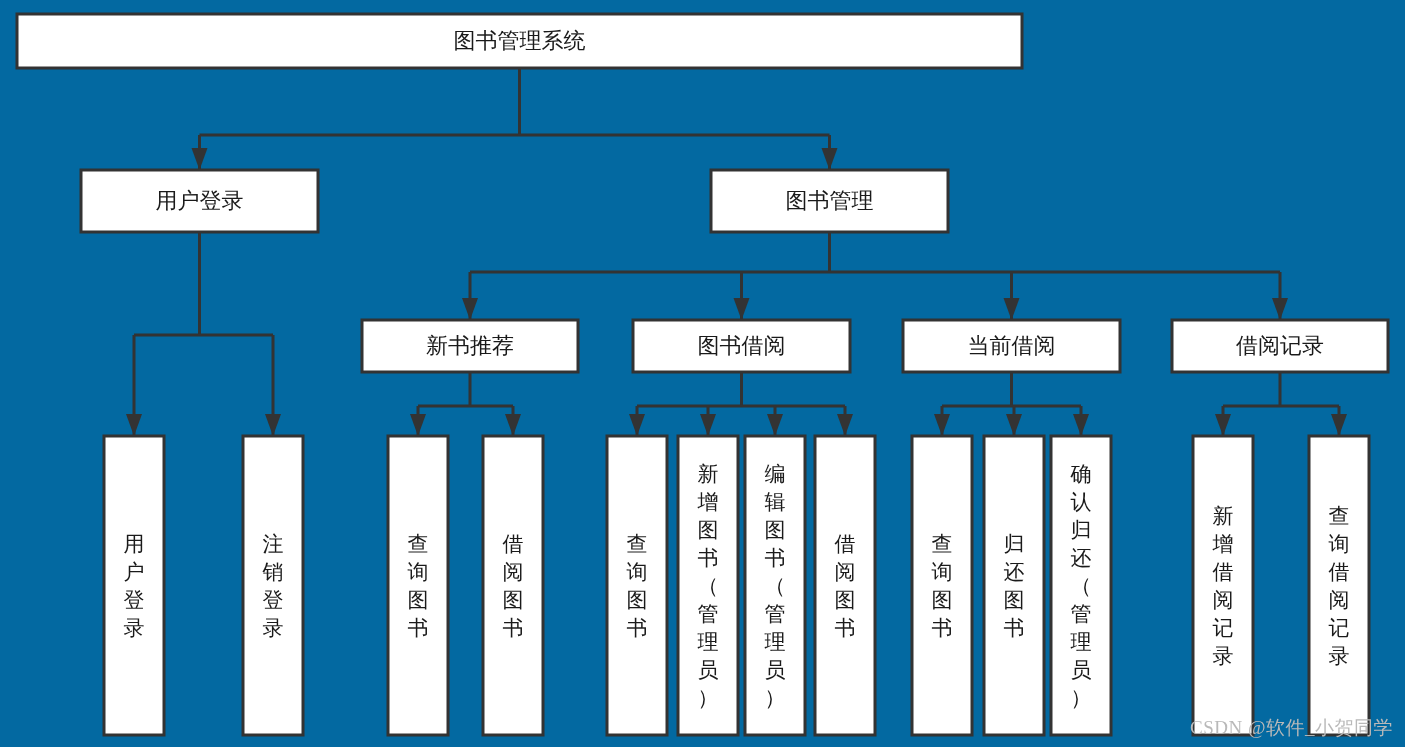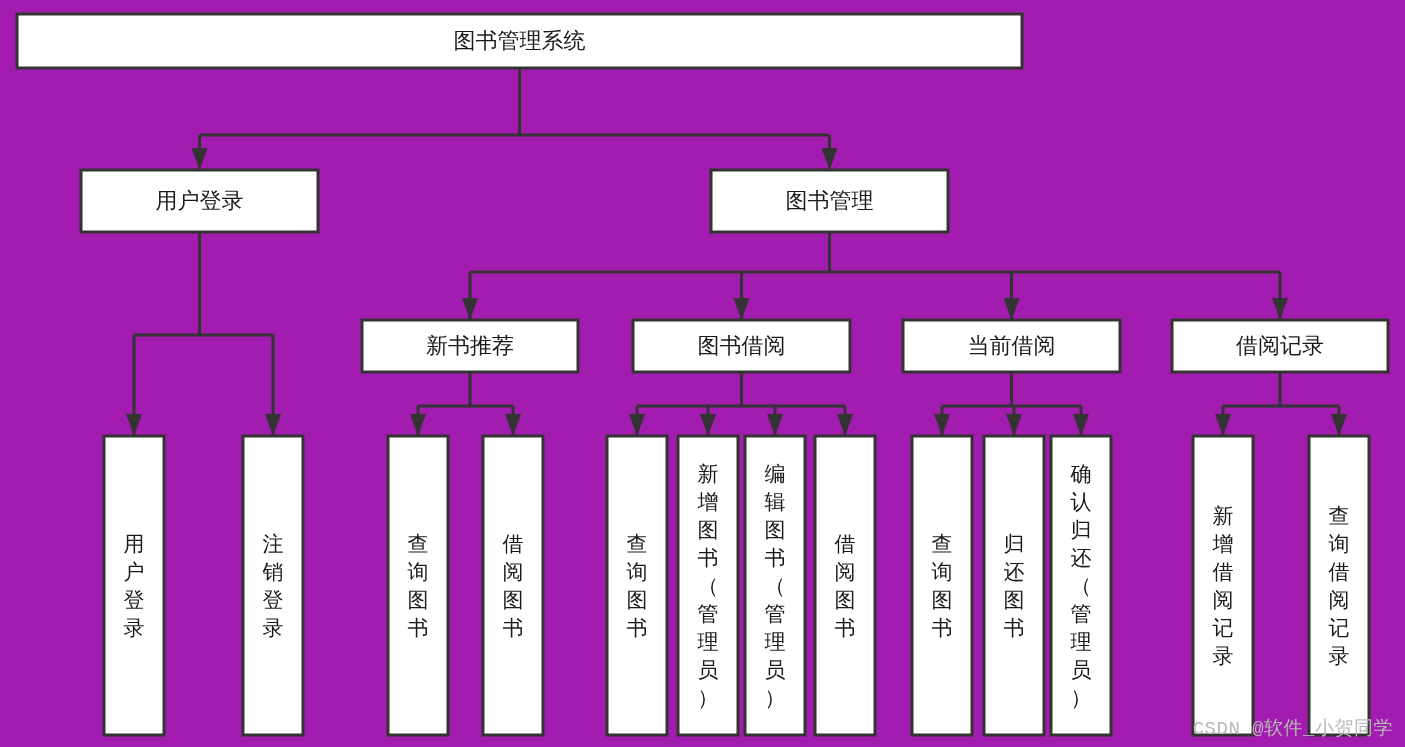"图书管理系统" #diagram-root { background: #a21caf -> #0369a1 }
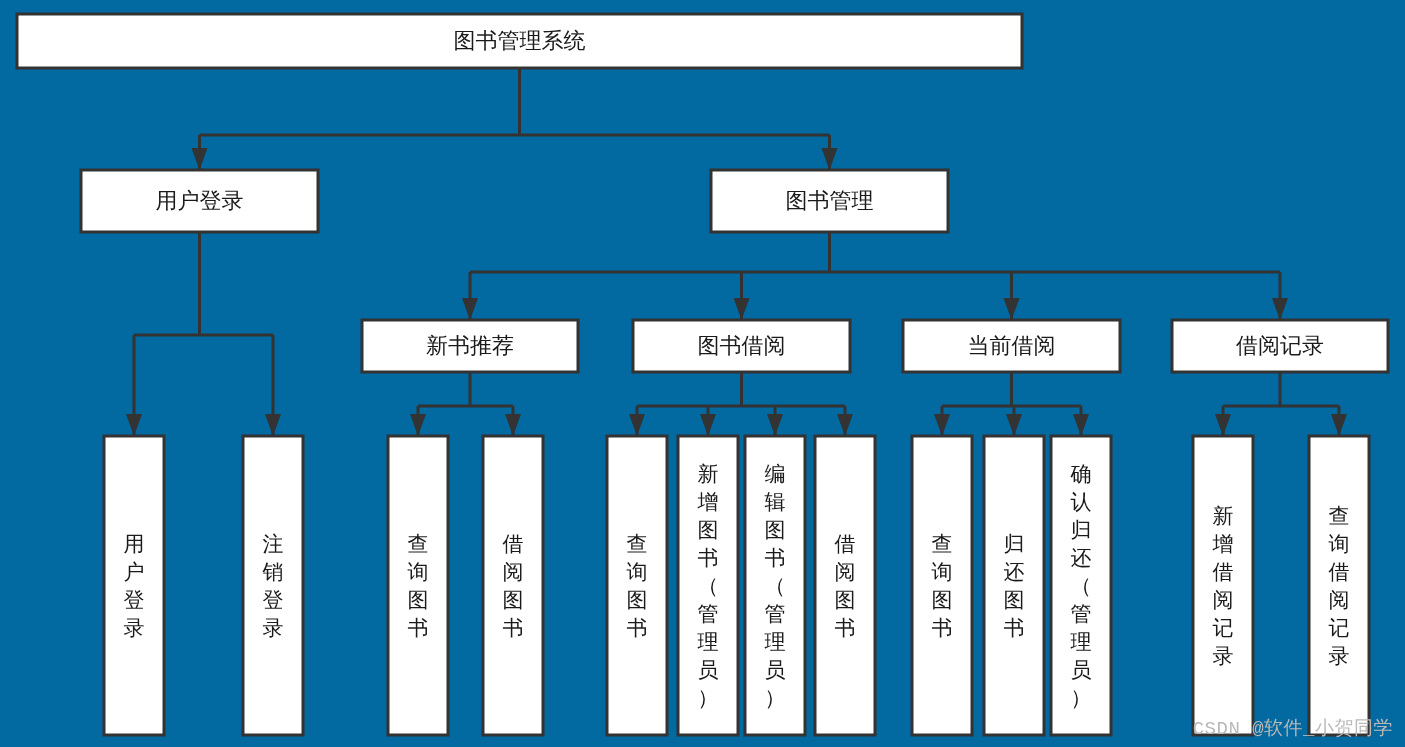"CSDN @软件_小贺同学" .watermark { font-family: Liberation Mono, monospace -> Liberation Serif, serif }
